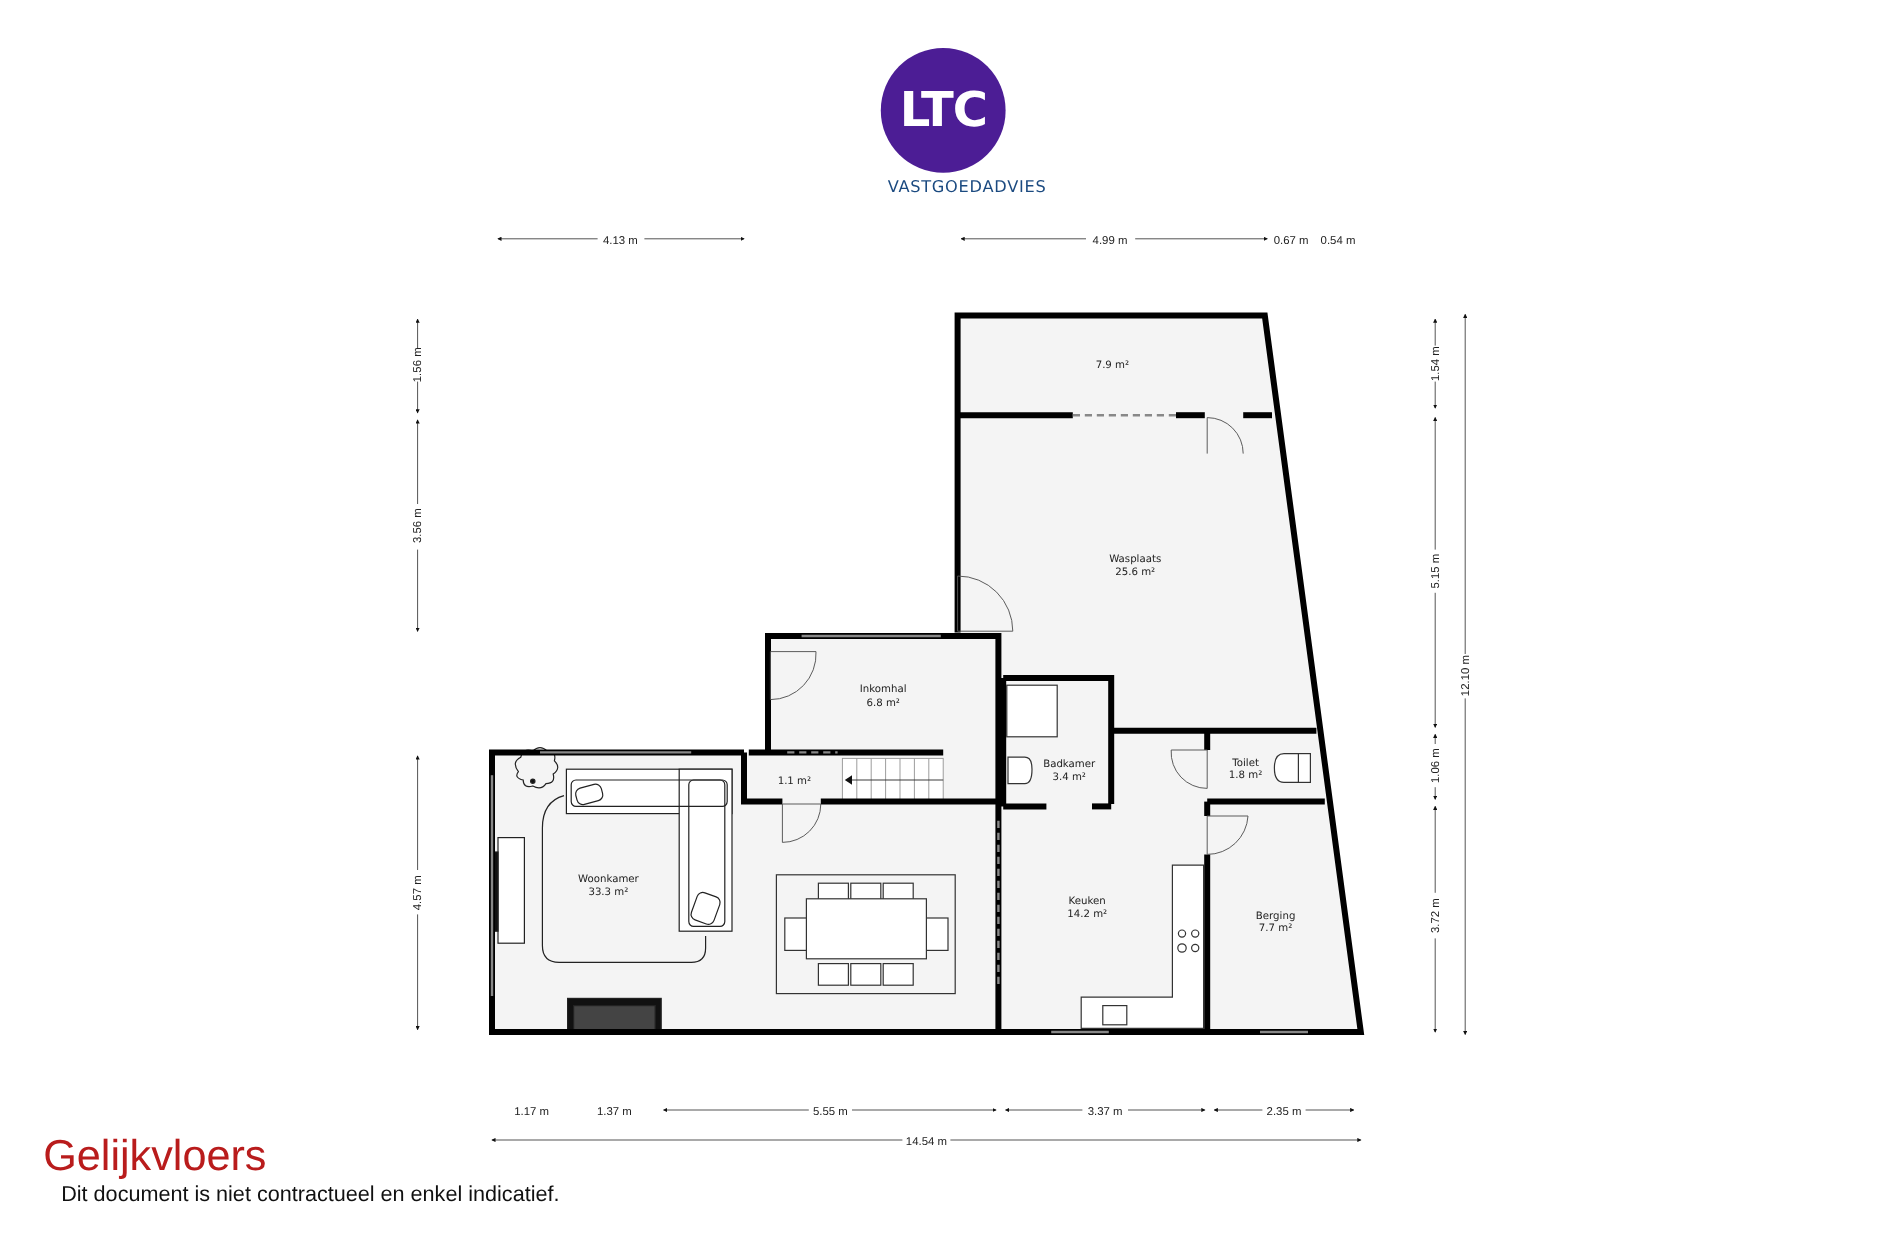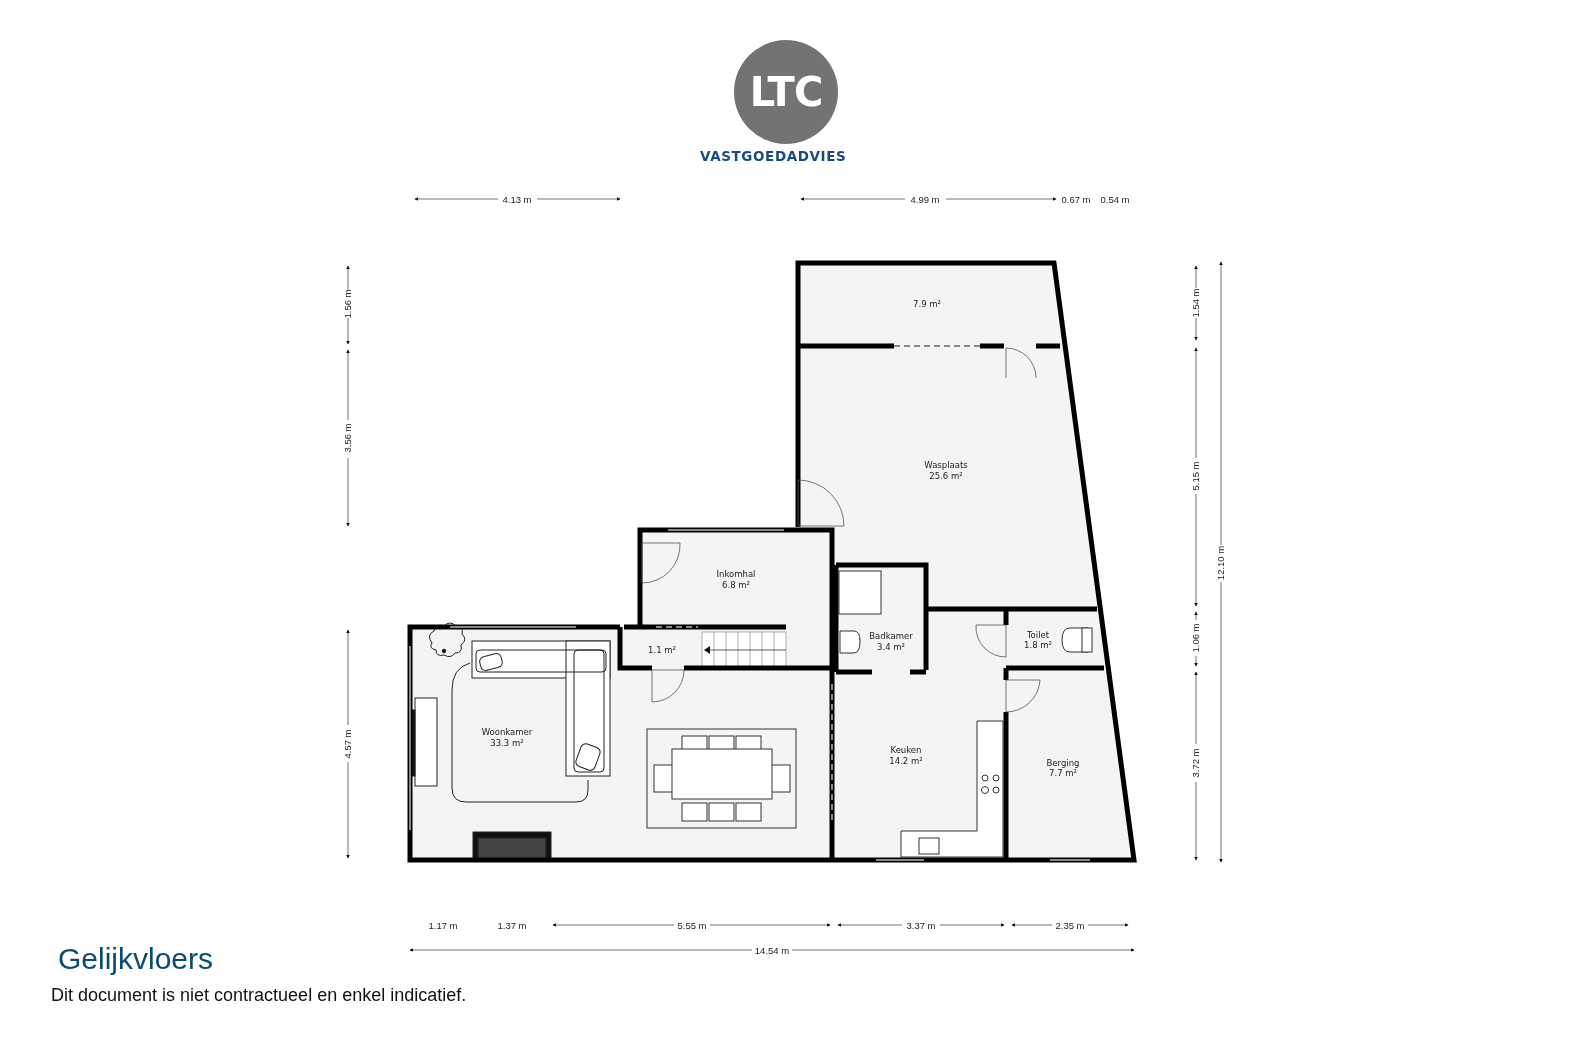"LTC" div.logo { background: #737373 -> #4c1d95 }
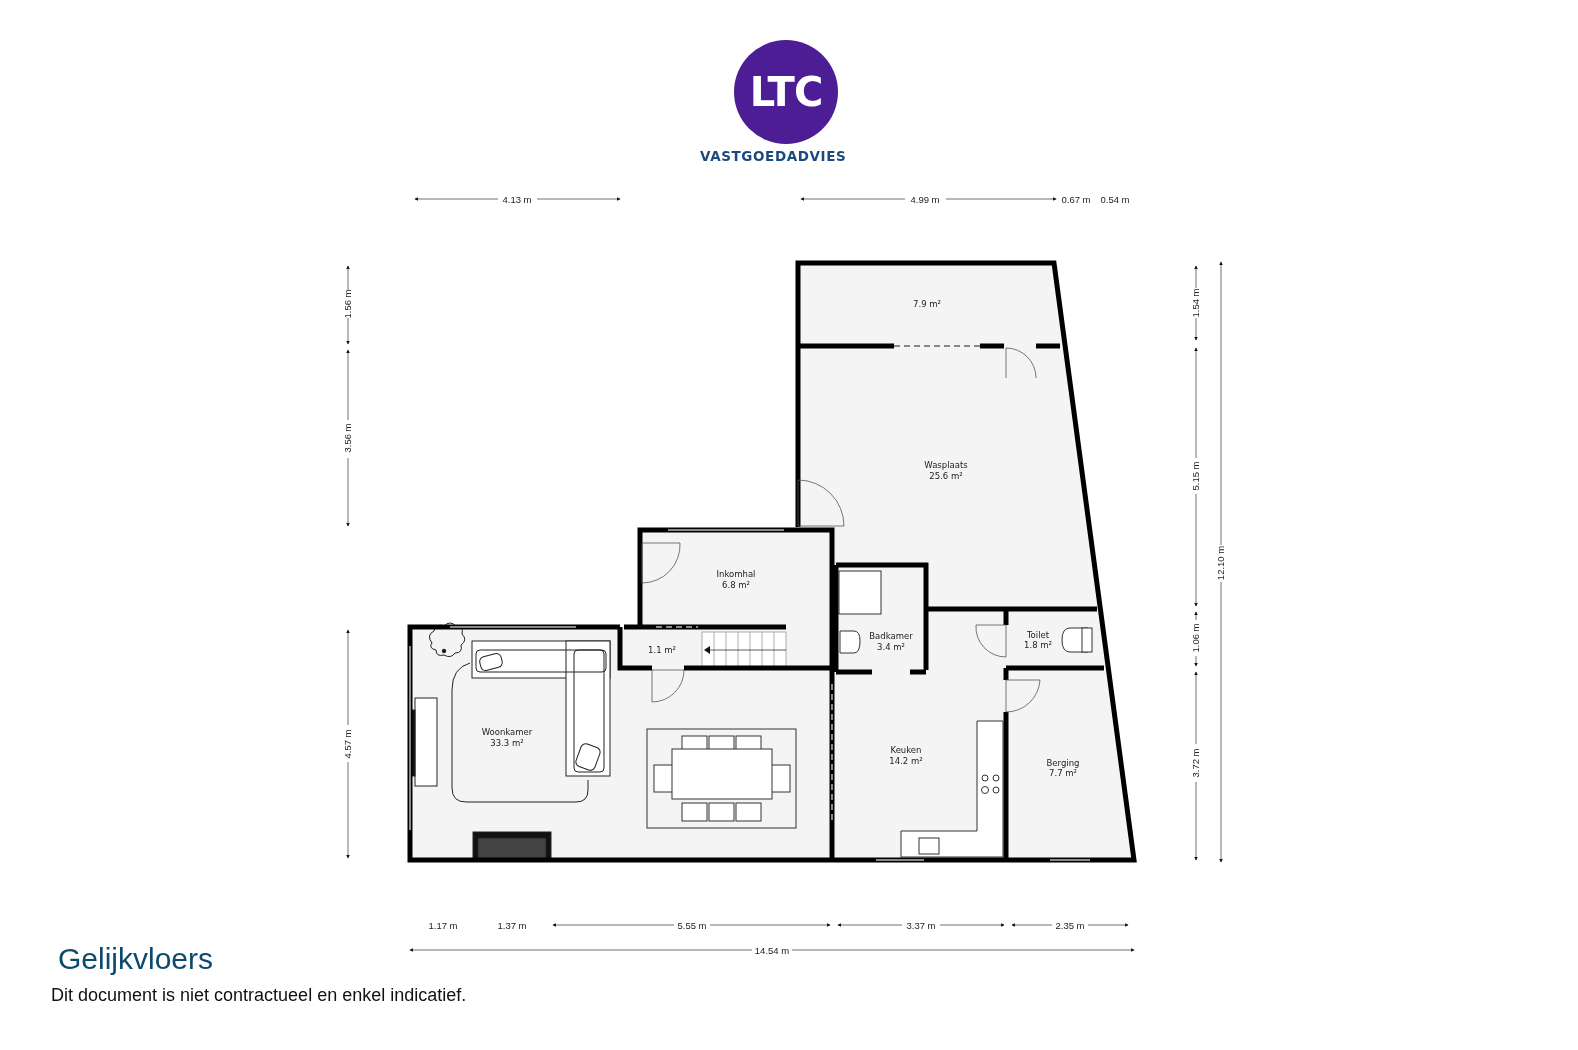"VASTGOEDADVIES" .brand { font-weight: bold -> normal; text-align: left -> right }
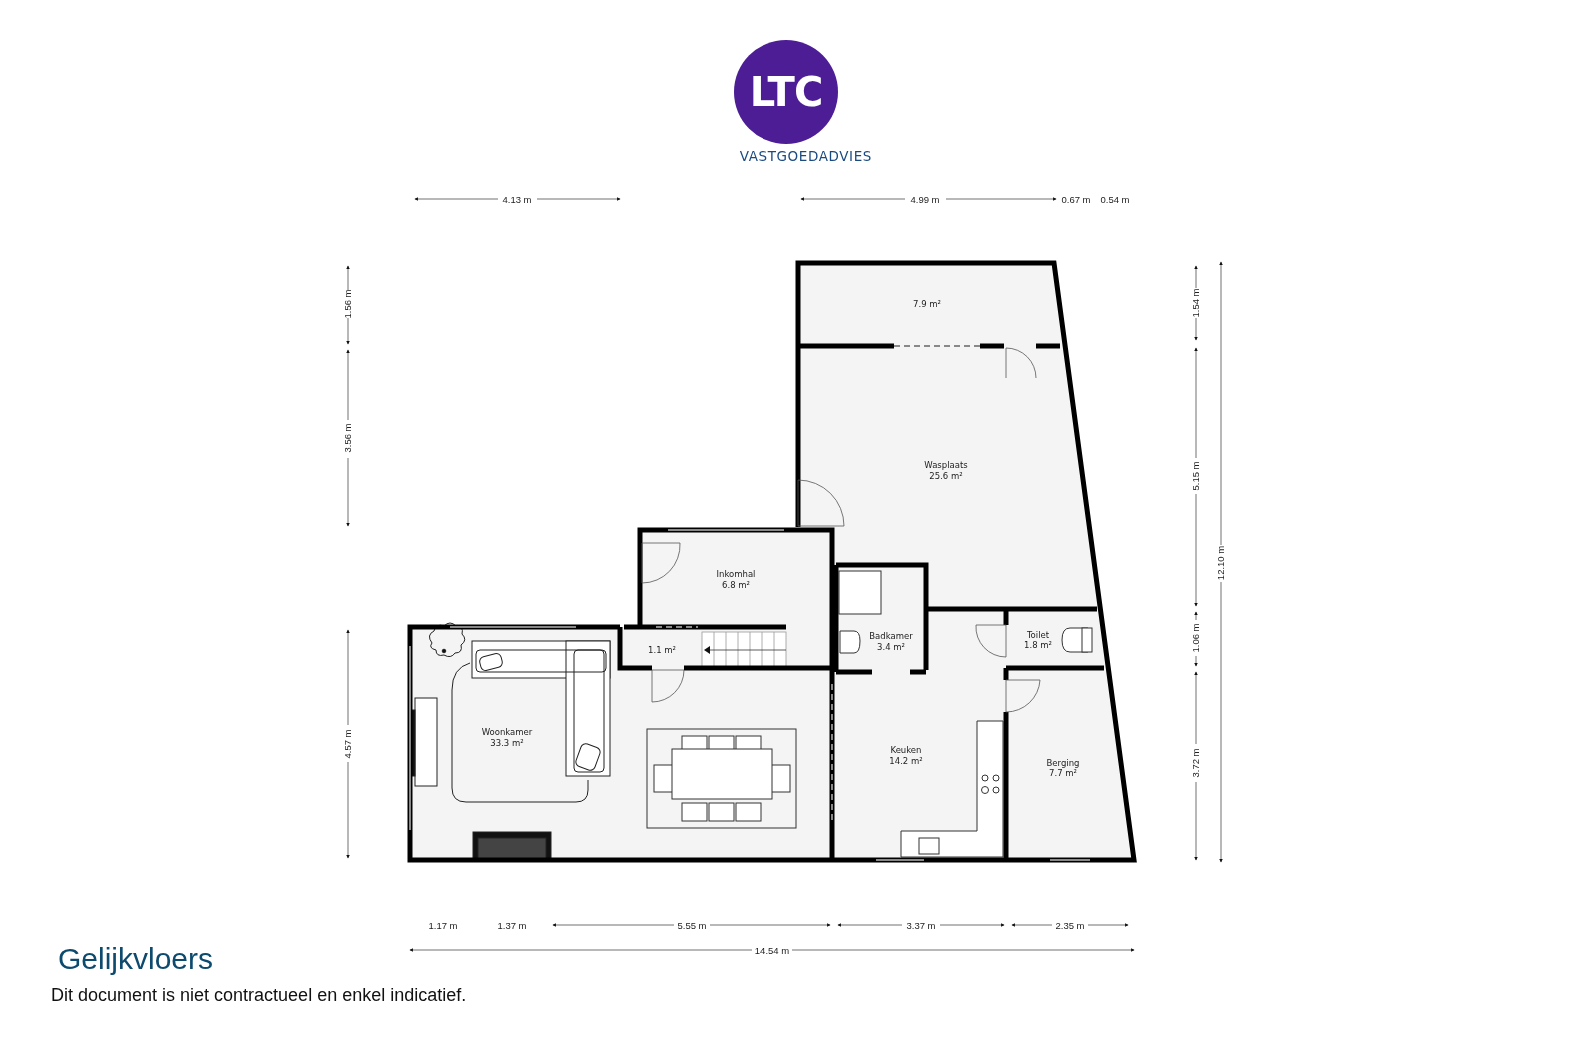"Gelijkvloers" .title { color: #0c4a6e -> #b91c1c; font-size: 30px -> 36px; left: 58px -> 36px }
